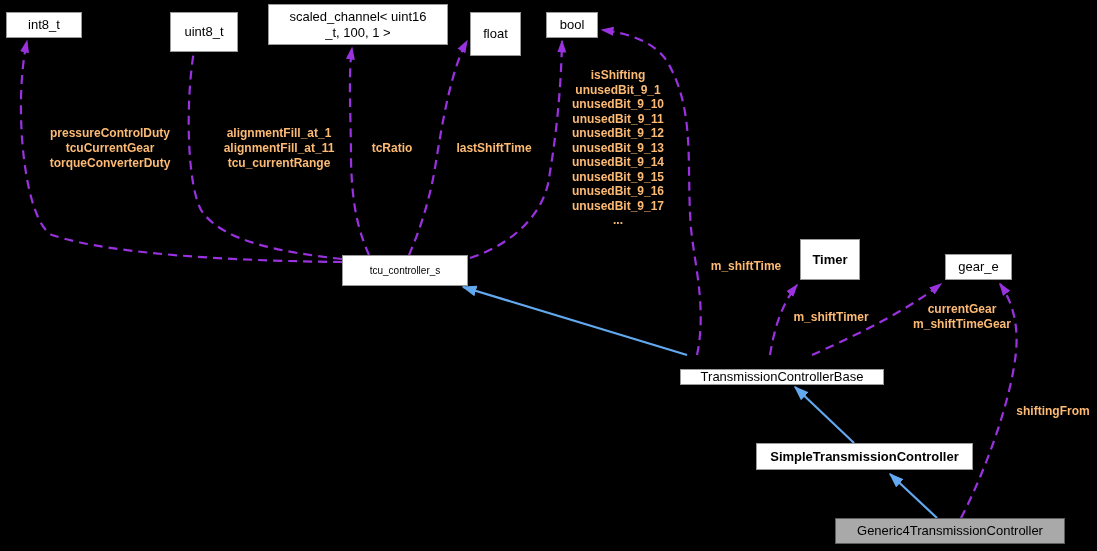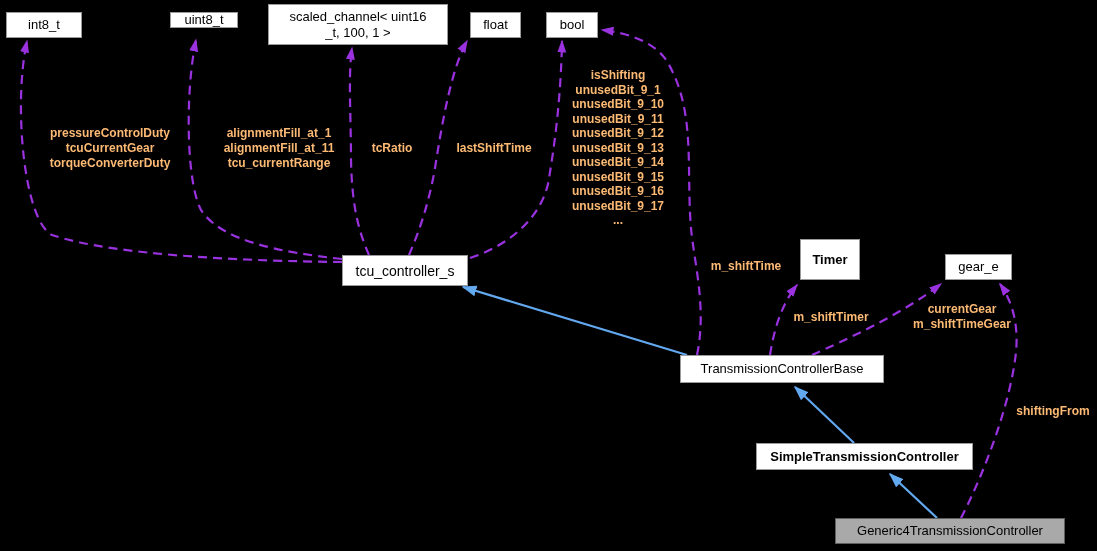"uint8_t" div.node { height: 16px -> 40px }
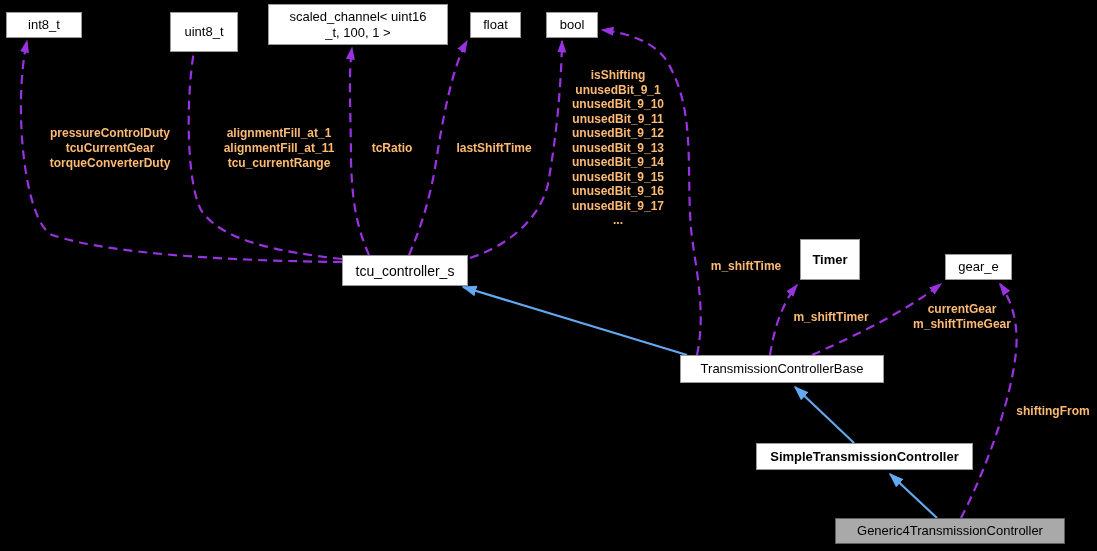"float" div.node { height: 26px -> 44px }
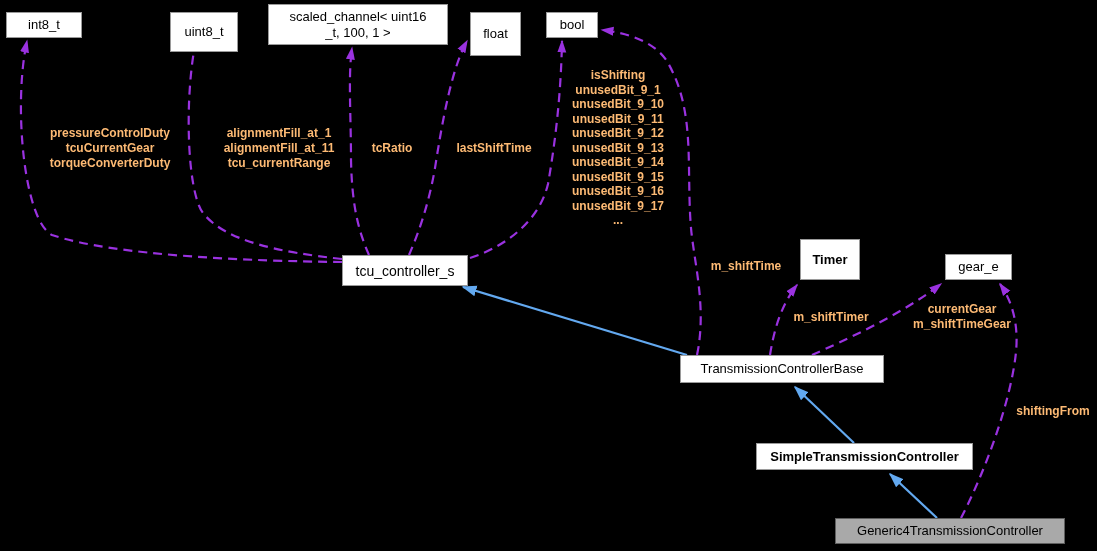"tcu_controller_s" div.node { font-size: 14px -> 10px }
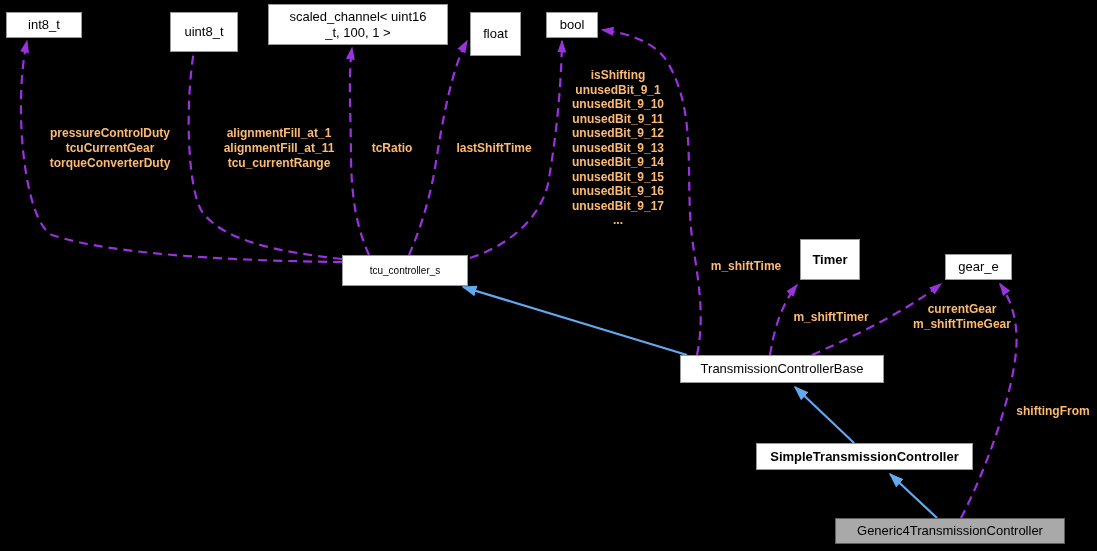"TransmissionControllerBase" div.node { height: 28px -> 16px; top: 355px -> 369px }
